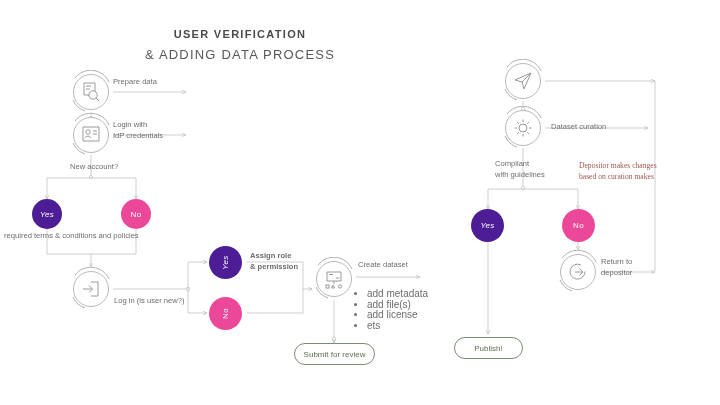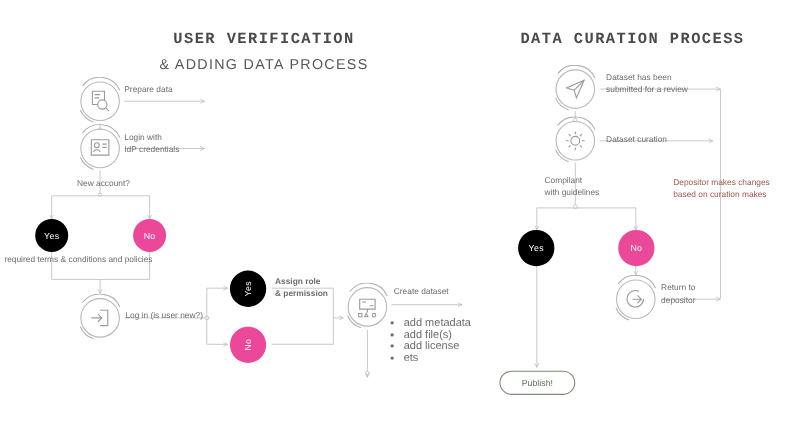"USER VERIFICATION" .ttl .l1 { font-family: Liberation Mono, monospace -> none; font-size: 14px -> 11px }
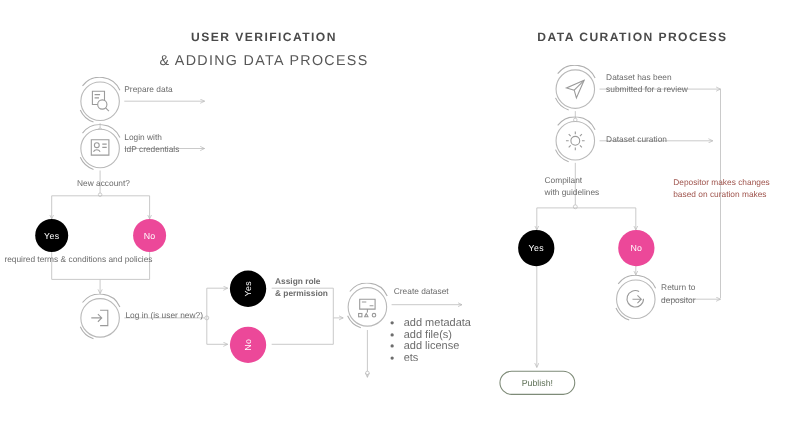"DATA CURATION PROCESS" div.ttl { html: <div> <div>DATA CURATION PROCESS</div> </div> -> none }
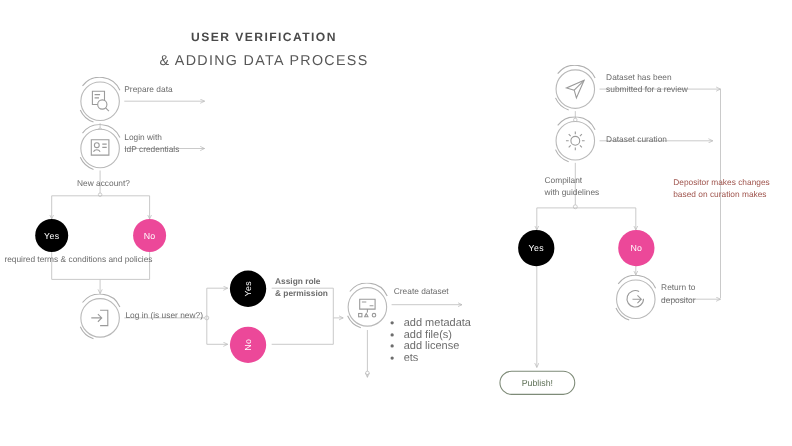"Dataset has been" div.lbl { html: <div> <div>Dataset has been</div> <div>submitted for a review</div> </div> -> none }
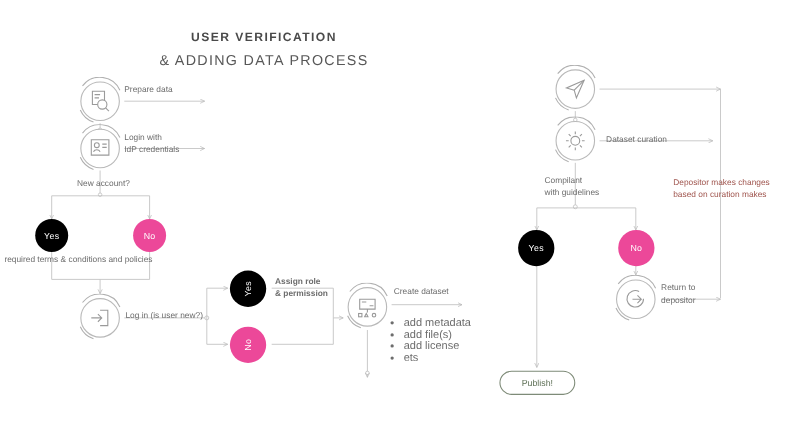"Depositor makes changes" div.lbl { font-family: none -> Liberation Serif, serif; left: 612px -> 579px }
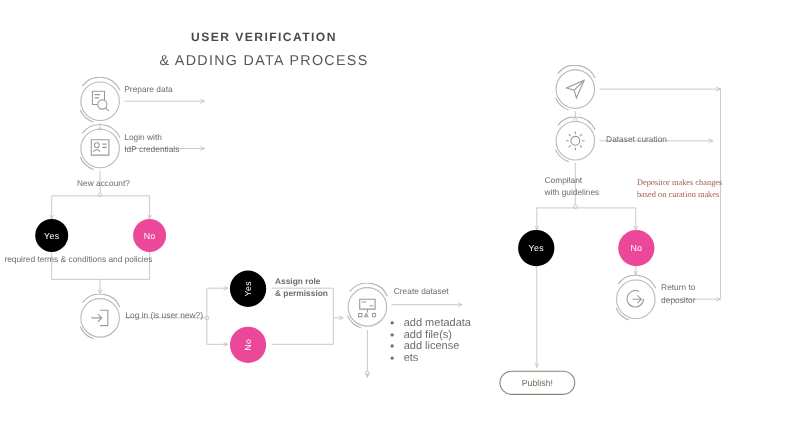"Yes" .dot.green { background: #000000 -> #4c1d95; font-style: none -> italic }
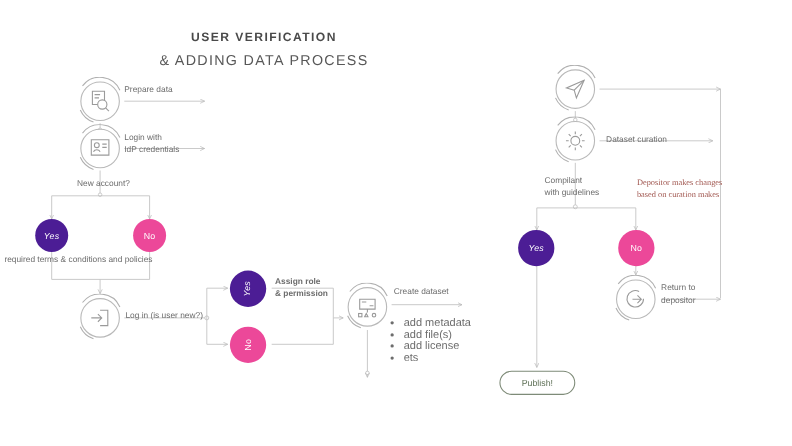"Log in (is user new?)" div.lbl { top: 282px -> 296px }
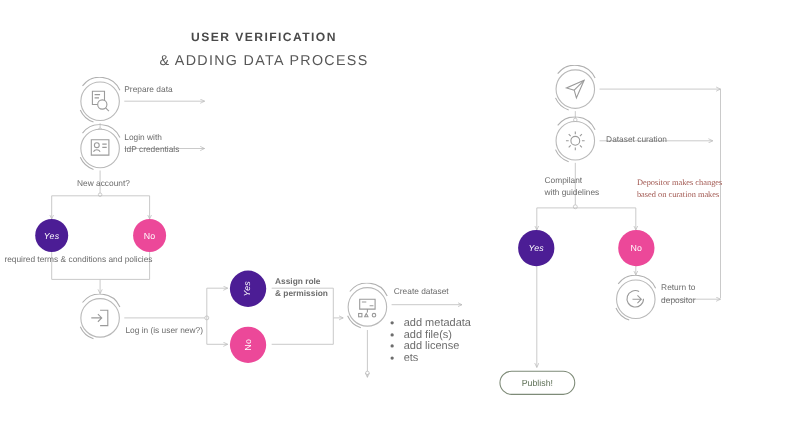"Submit for review" div.pill { html: none -> <div>Submit for review</div> }
